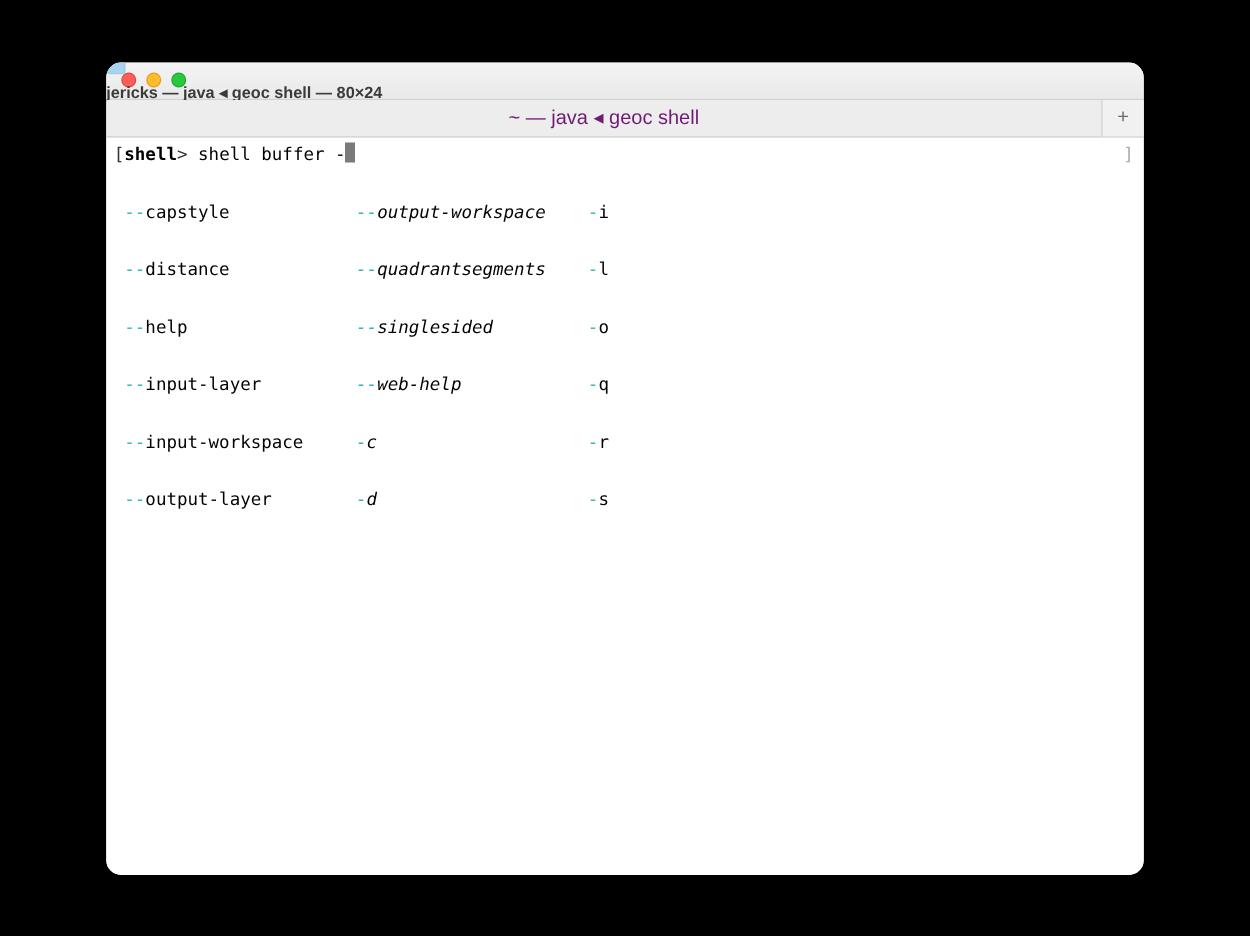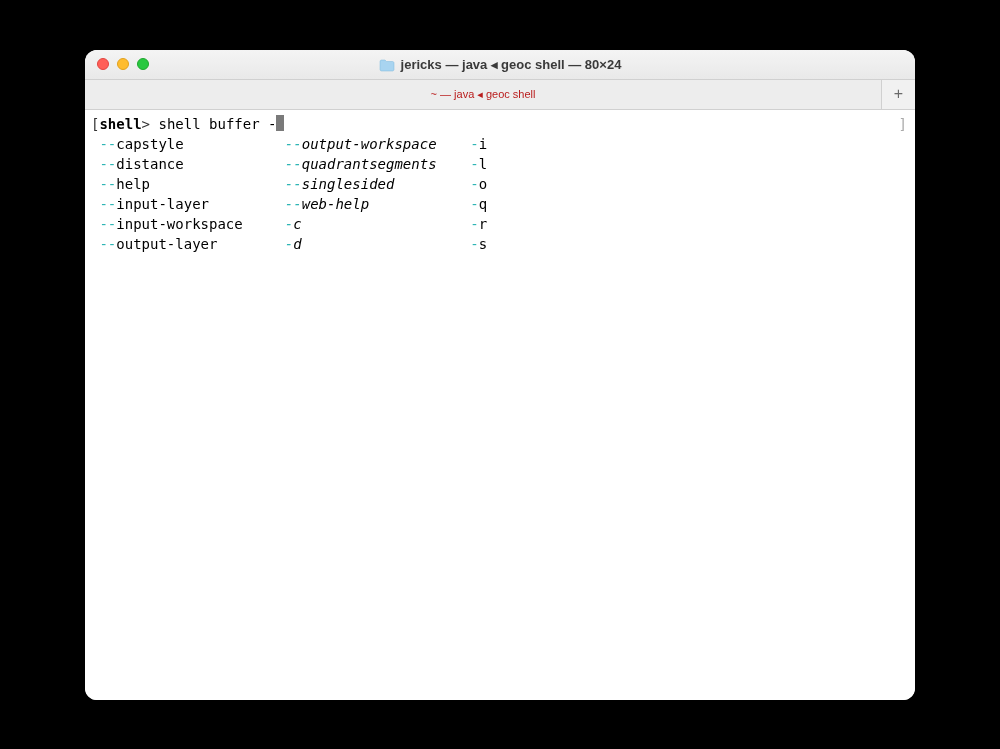"jericks — java ◂ geoc" .title-center { align-items: flex-end -> flex-start; flex-direction: none -> column }
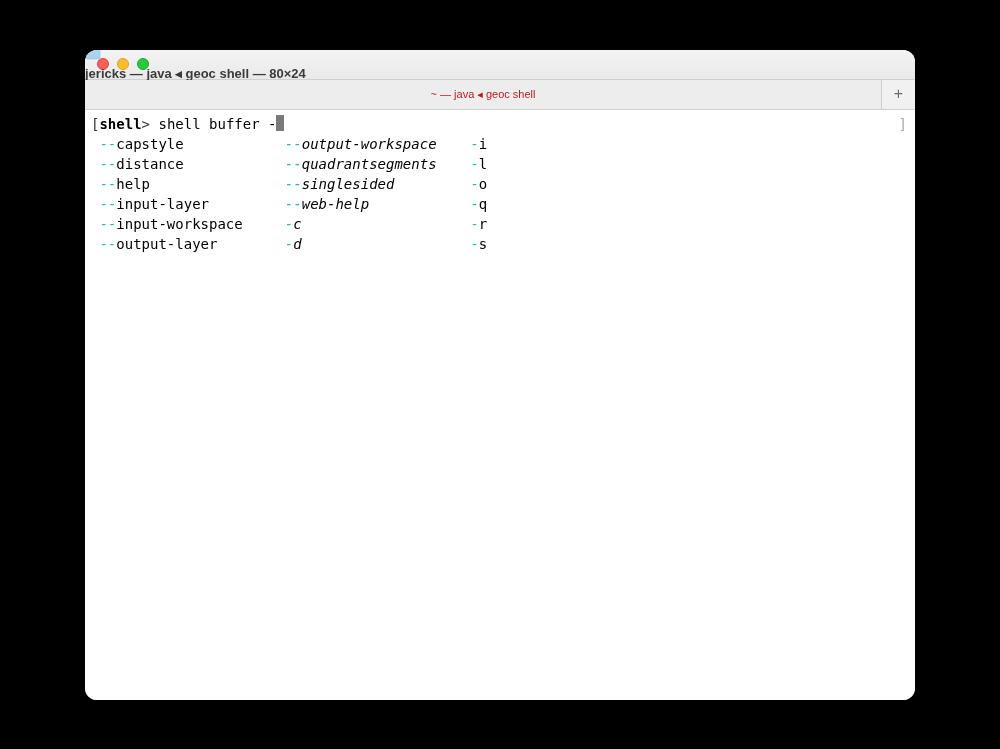"~ — java ◂ geoc" .tab { color: #b91c1c -> #701a75; font-size: 11px -> 16px }
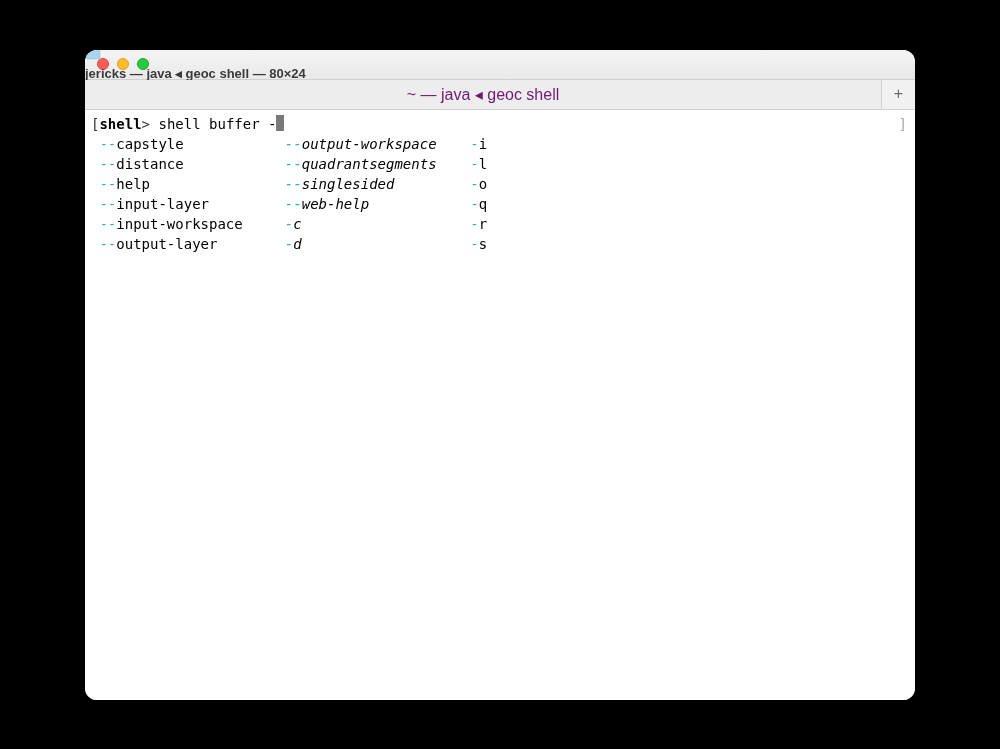"--capstyle" .row { margin-top: none -> 26px }
